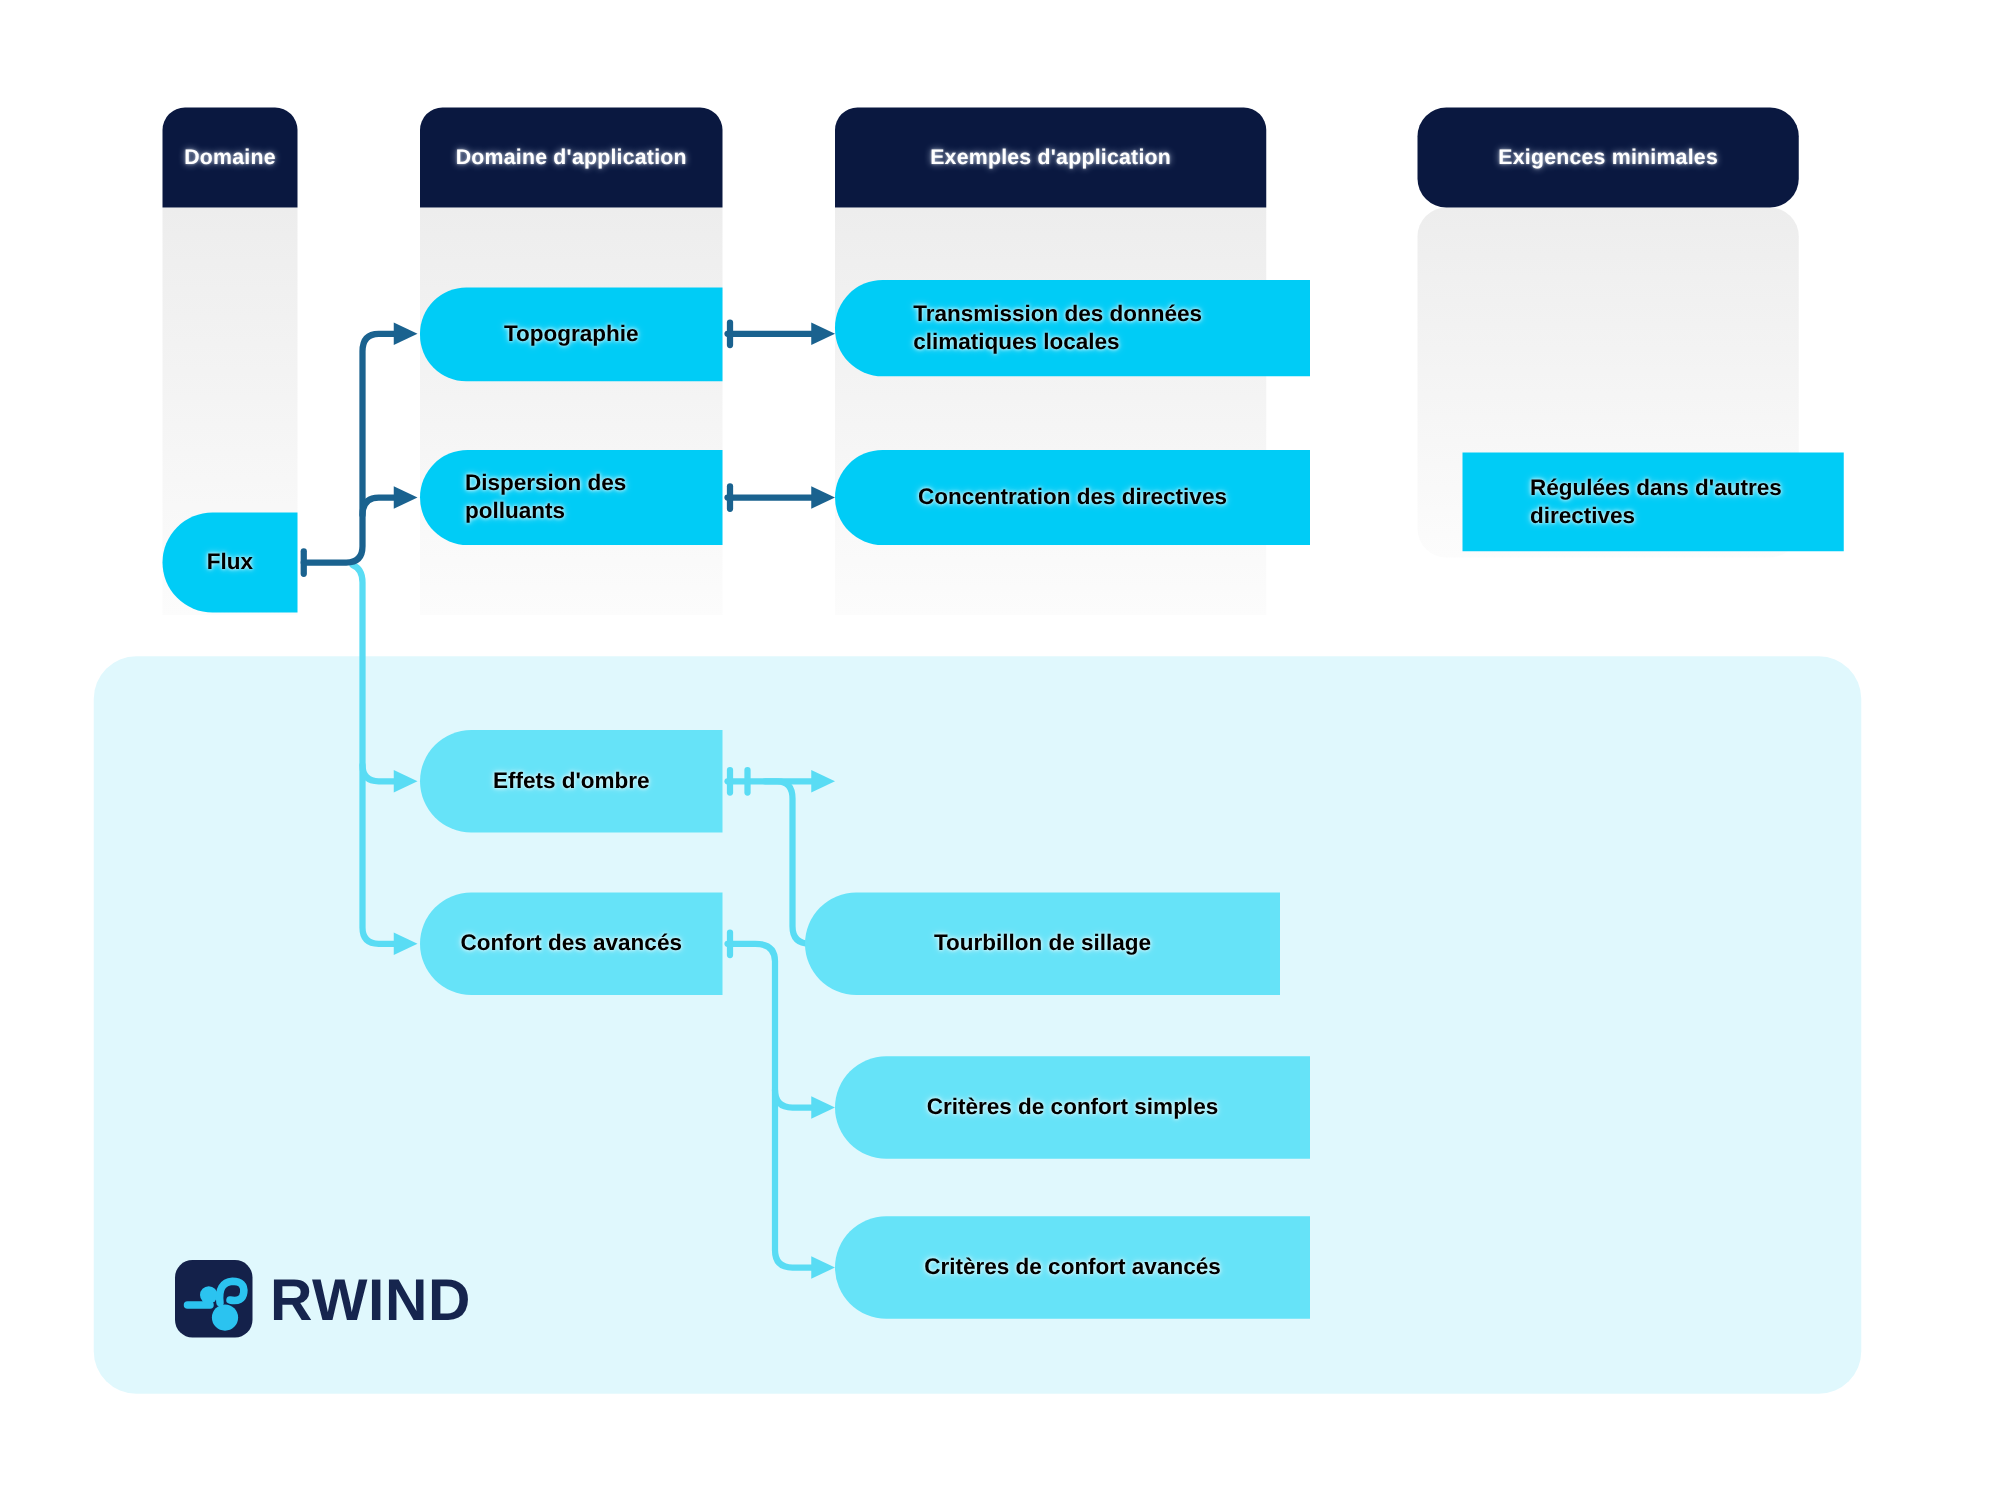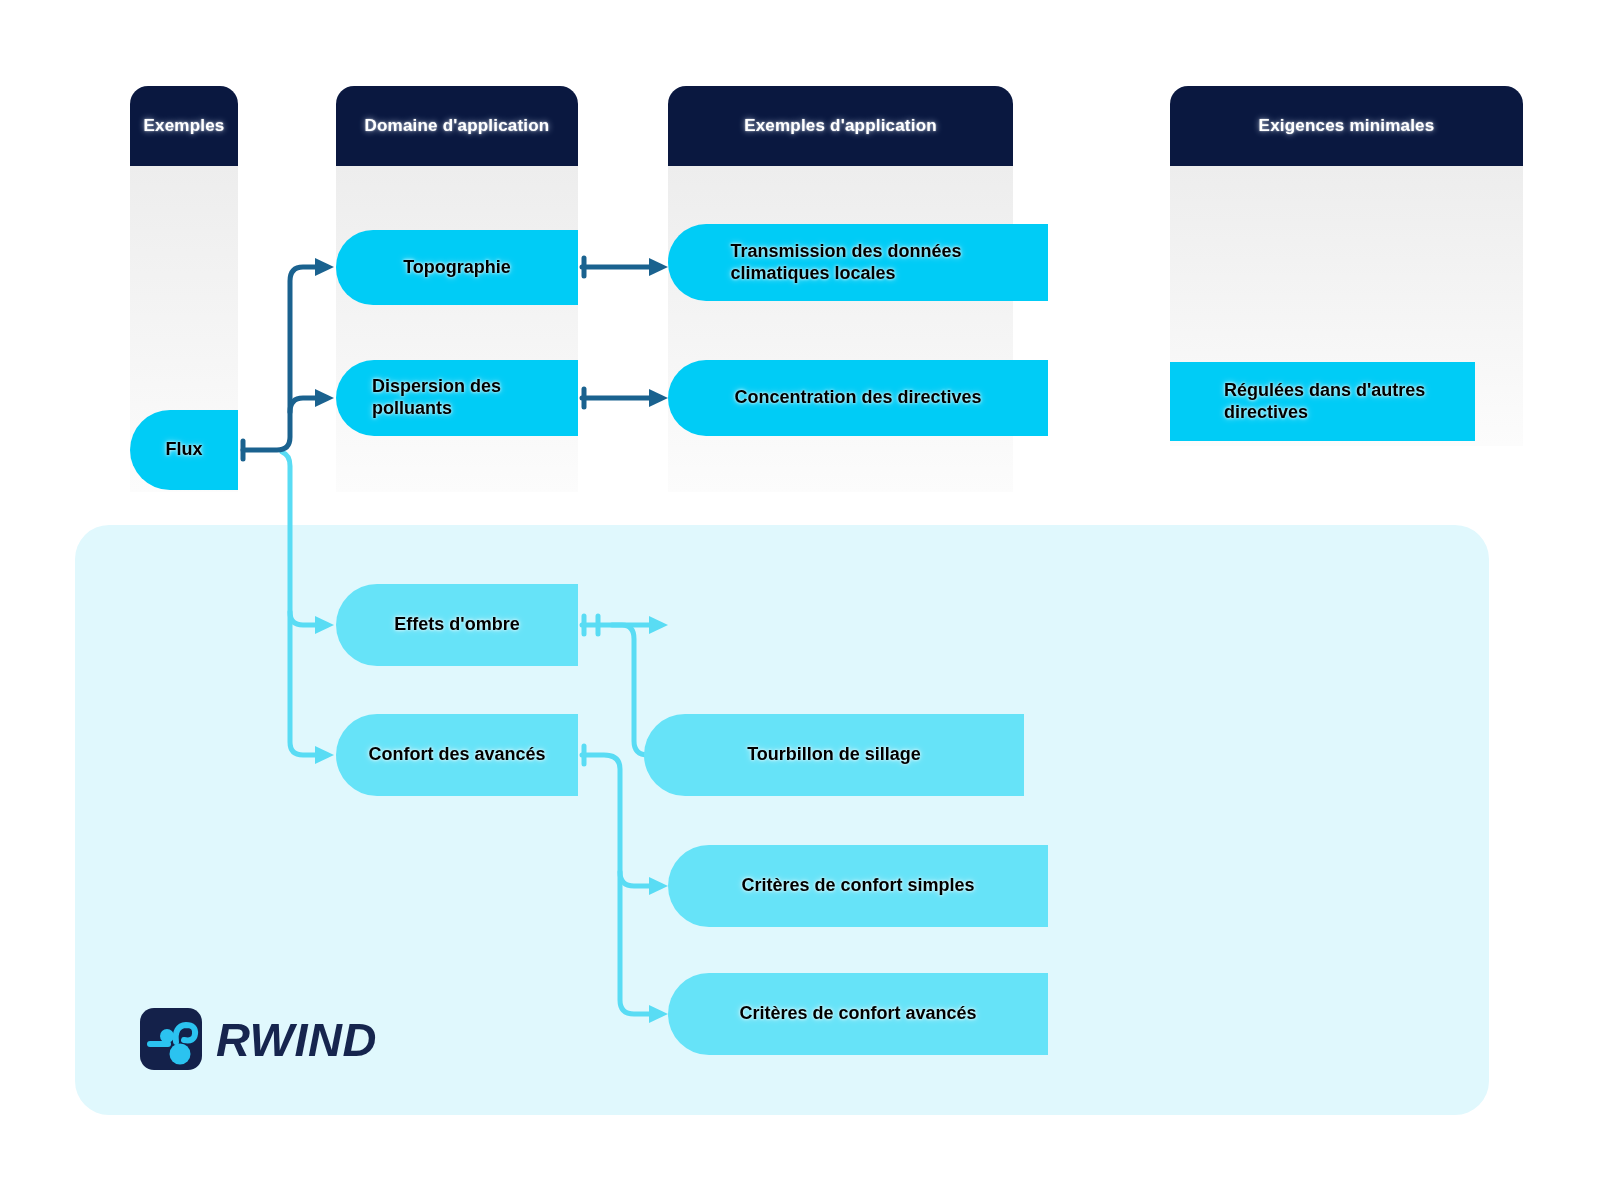"Exemples" span { text: Exemples -> Domaine }
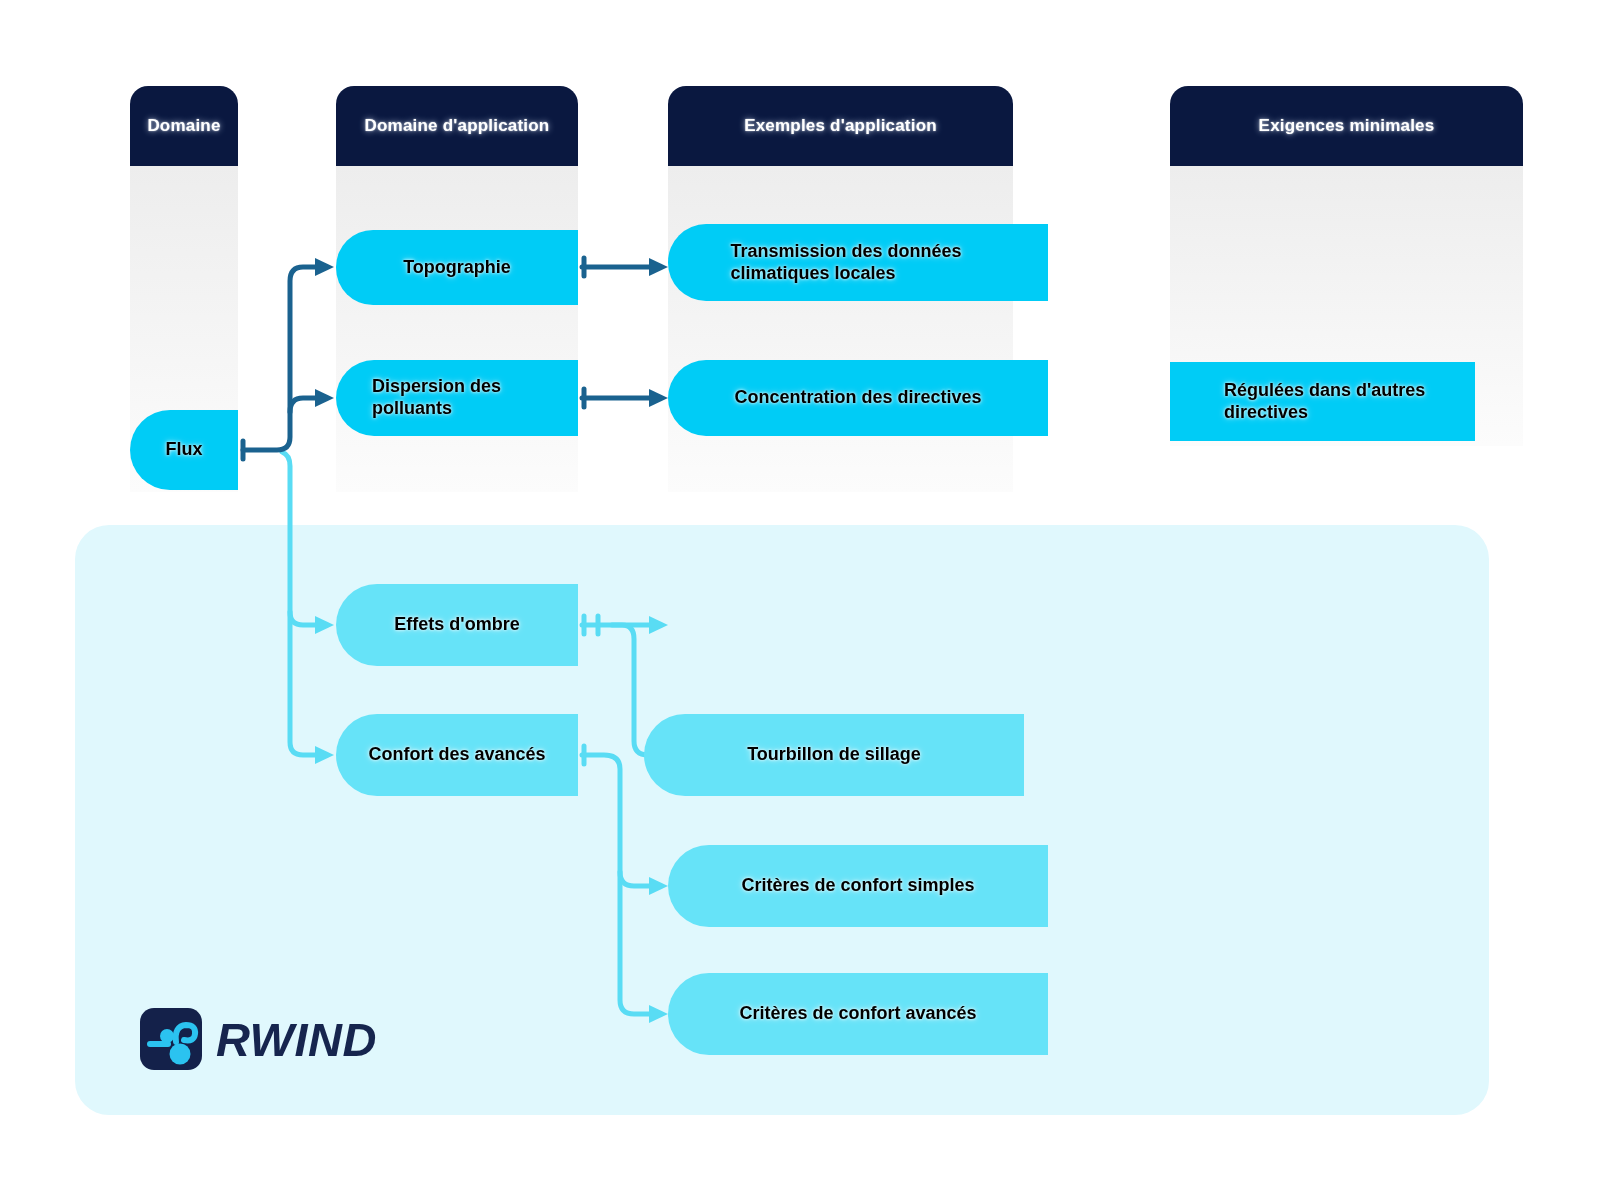"Exigences minimales" .c4 { border-radius: none -> 23px; left: 1170px -> 1134px; width: 353px -> 305px }
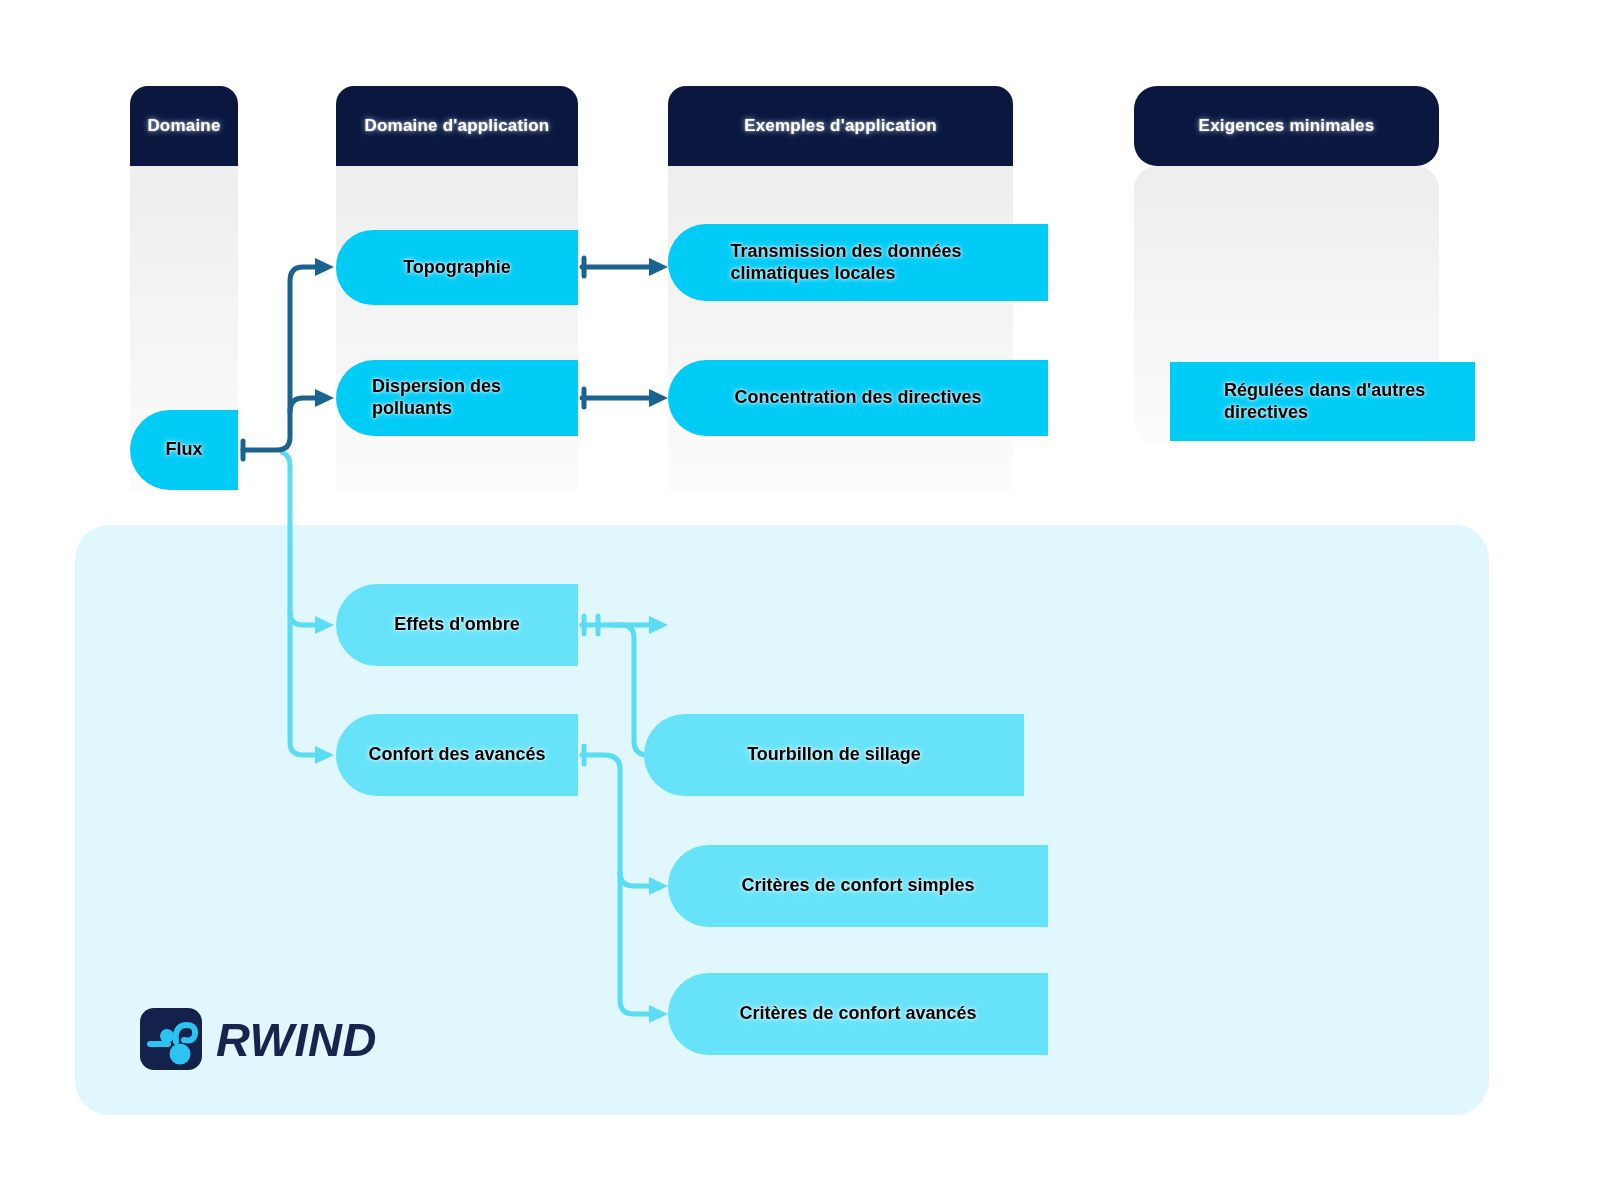"RWIND" .logo { font-style: italic -> none }
